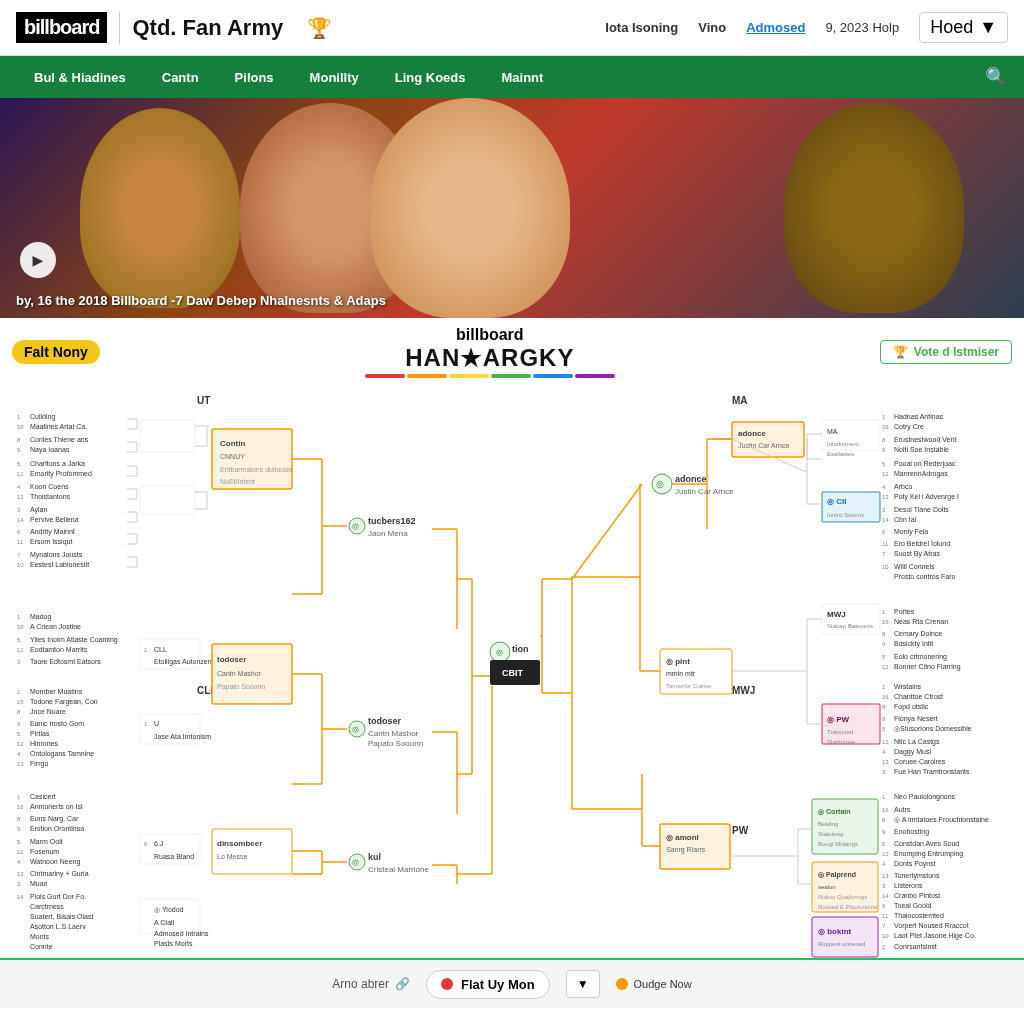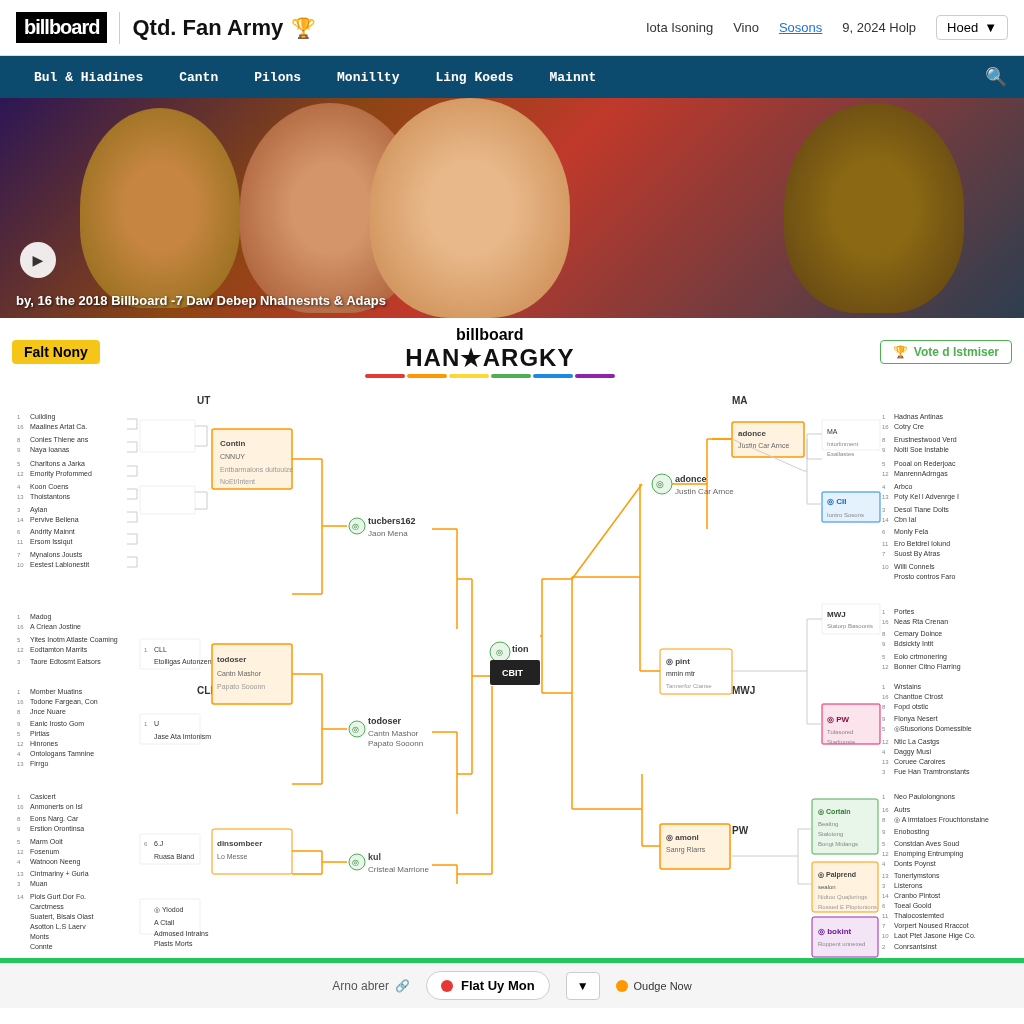"Qtd. Fan Army" #page-title-header { gap: 8px -> 24px }
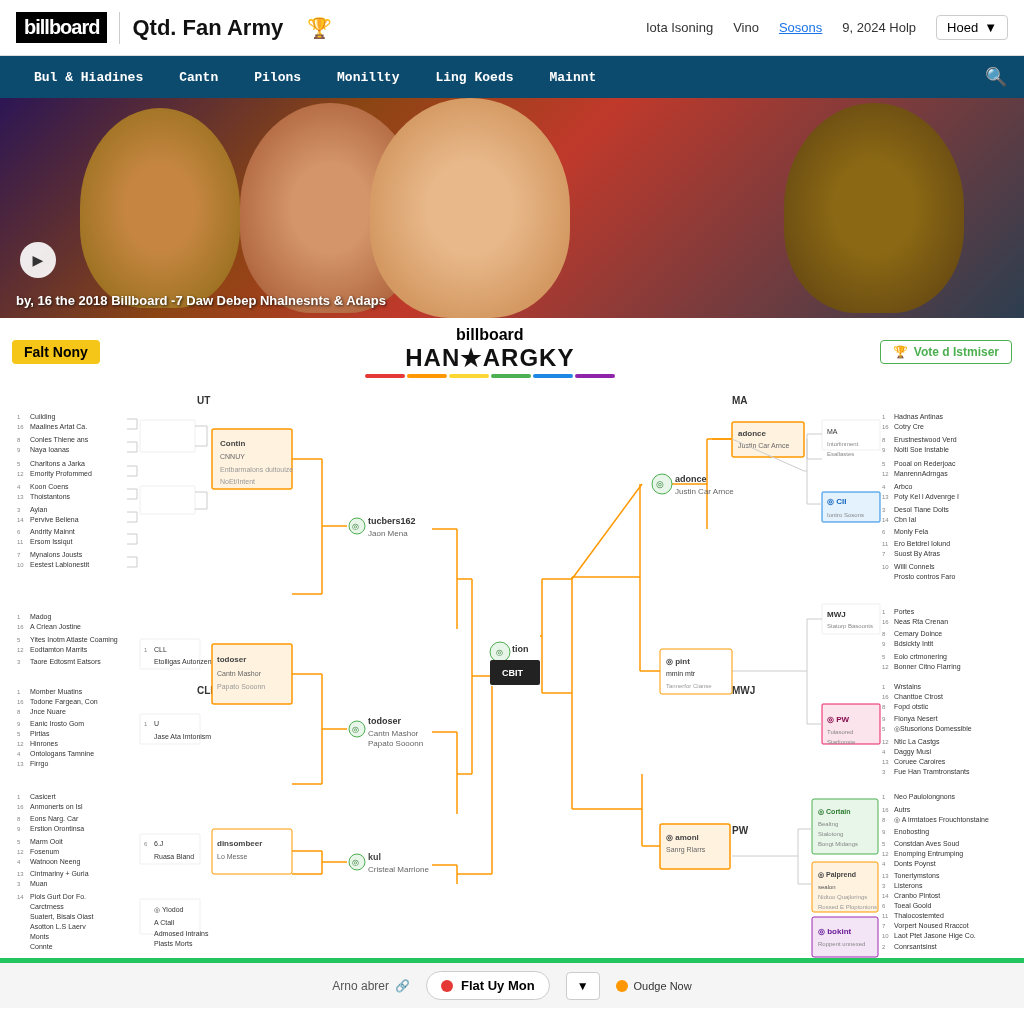"Iota Isoning" .header-link { font-weight: none -> bold }
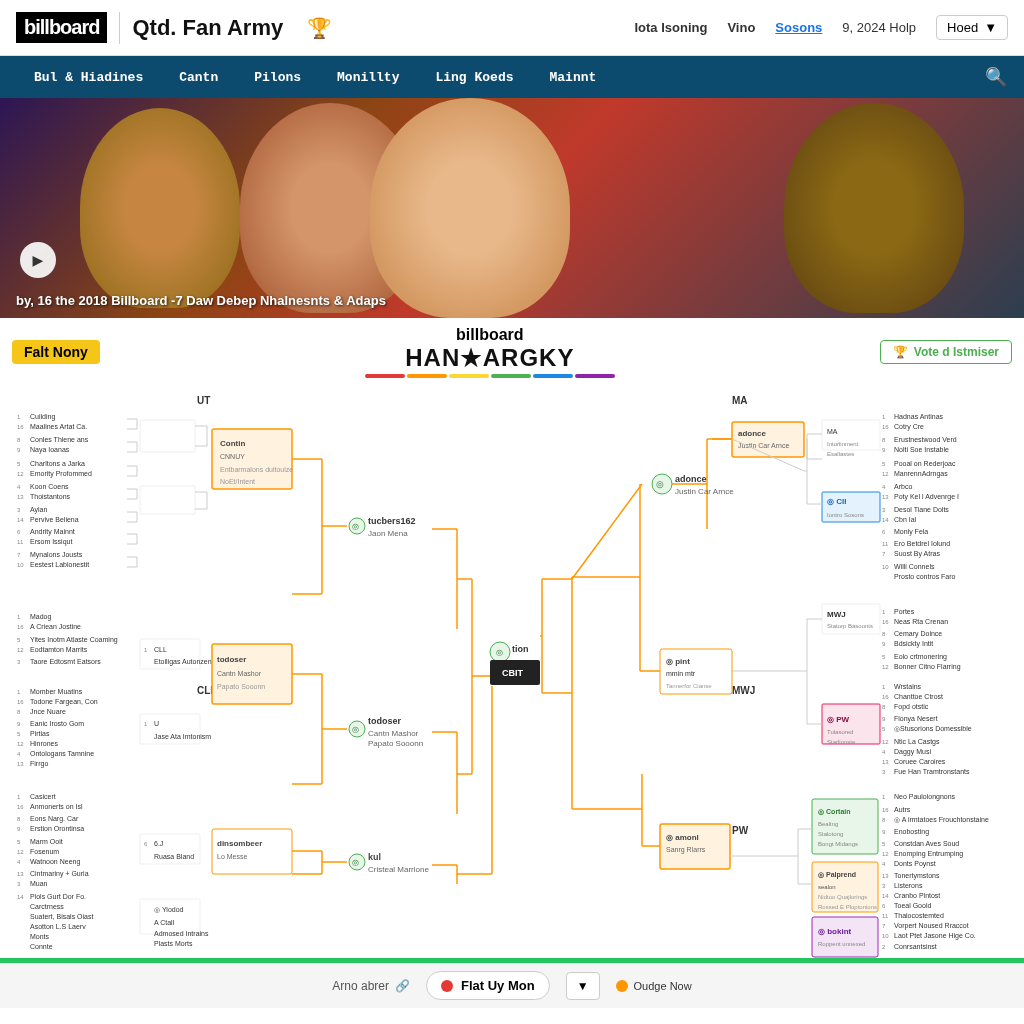"Sosons" a.header-link { text: Sosons -> Admosed }
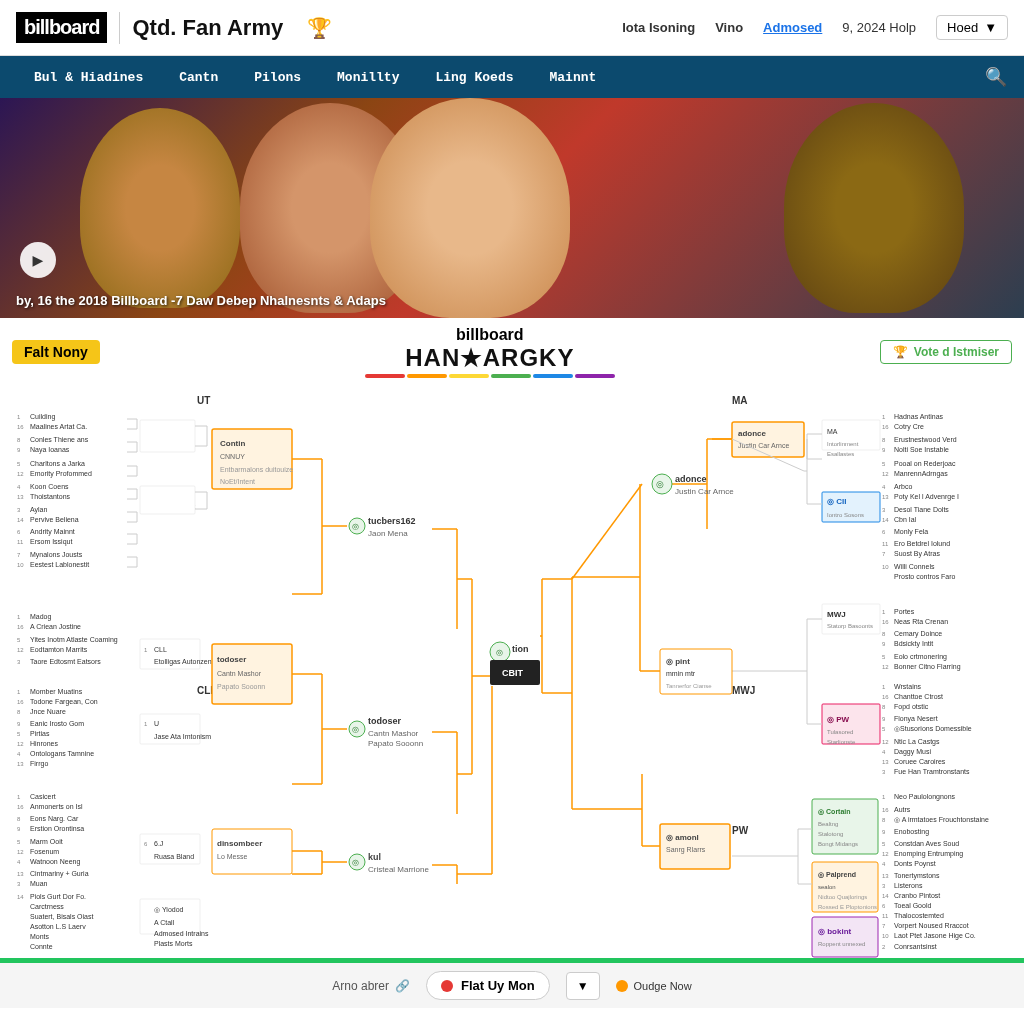"9, 2024 Holp" span { text: 2024 -> 2023 }
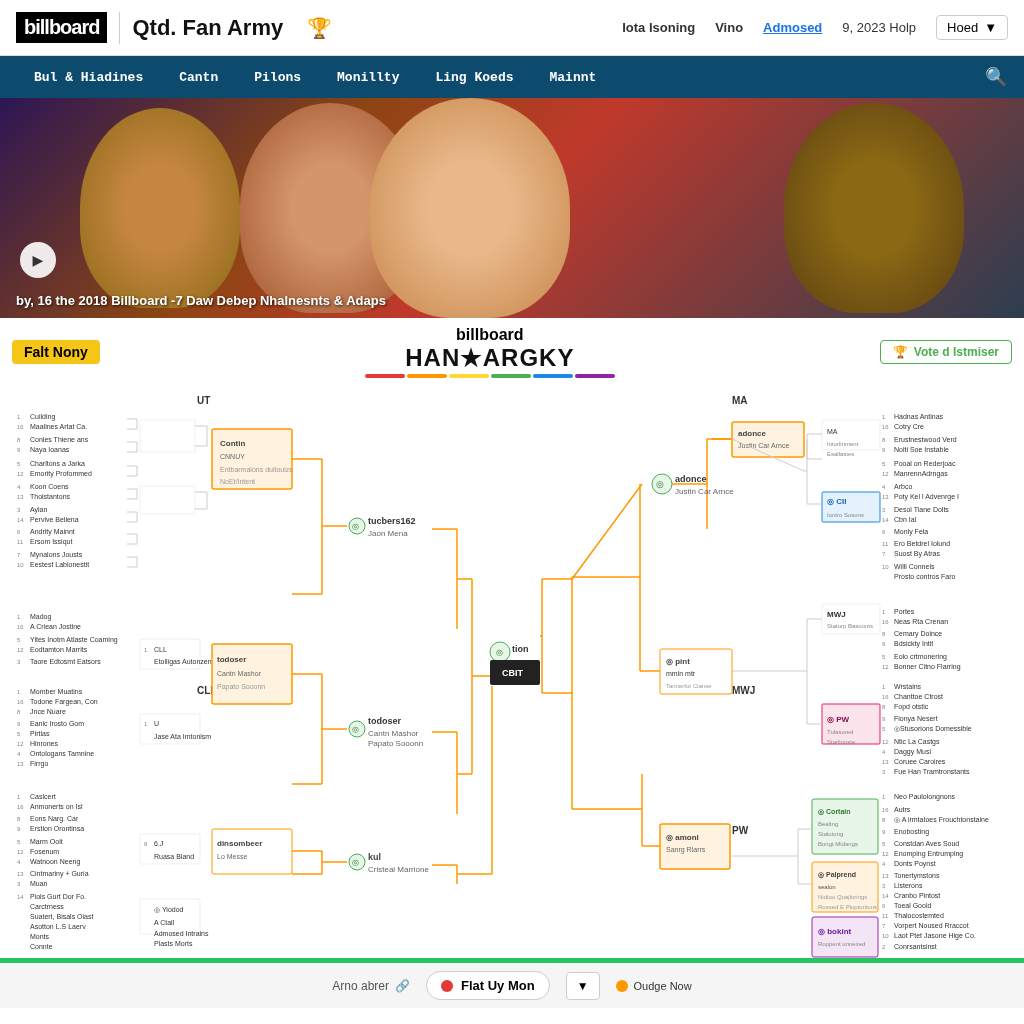"Hoed" #dropdown-btn { font-size: 13px -> 18px }
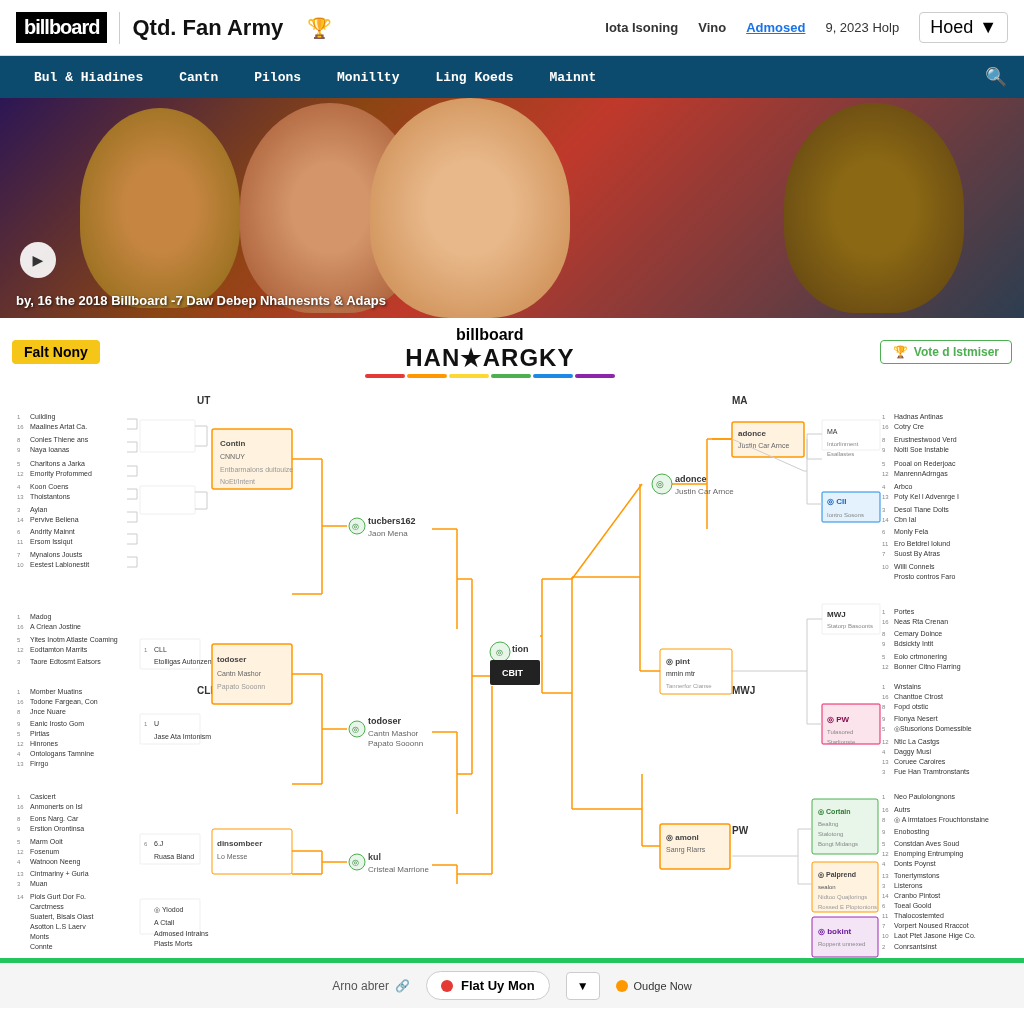"Bul & Hiadines" #navbar { background: #0c4a6e -> #15803d; font-family: Liberation Mono, monospace -> none }
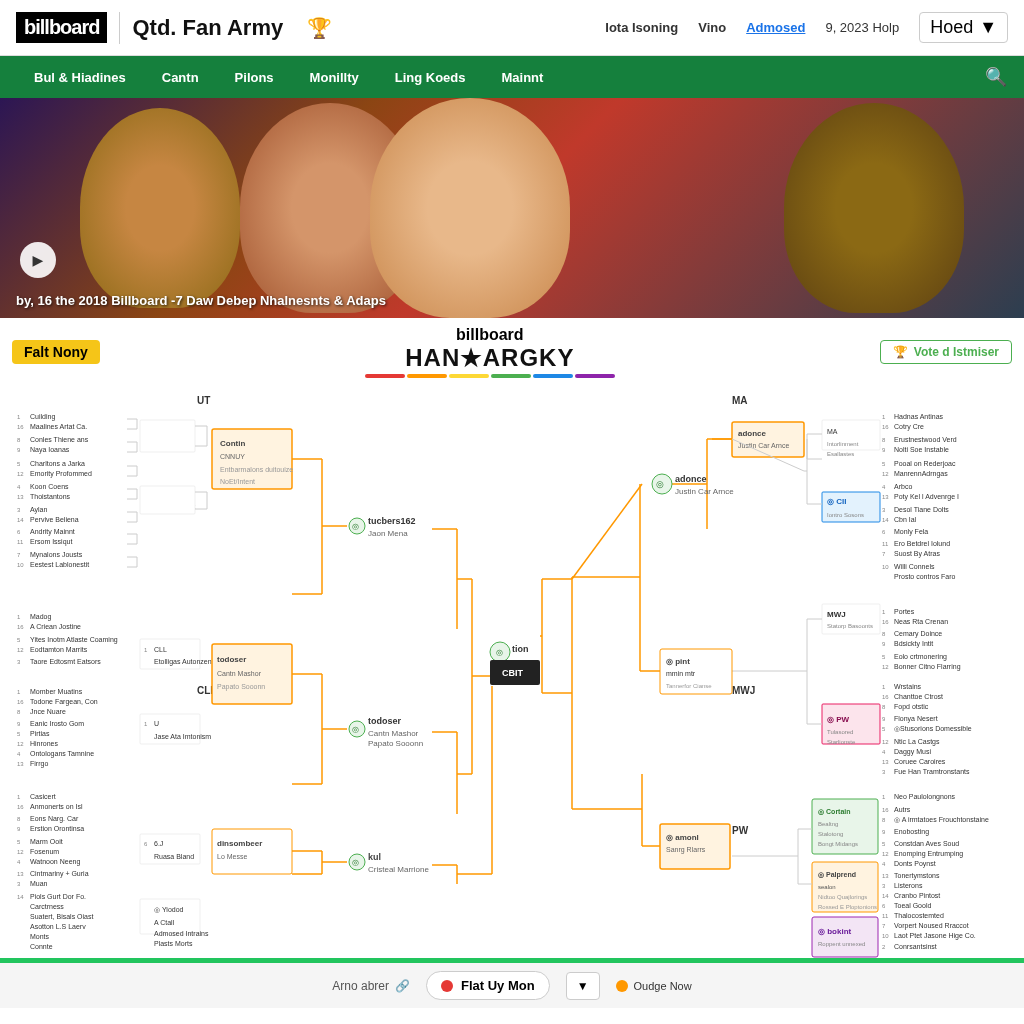"Falt Nony" #falt-nony-badge { border-radius: 4px -> 12px }
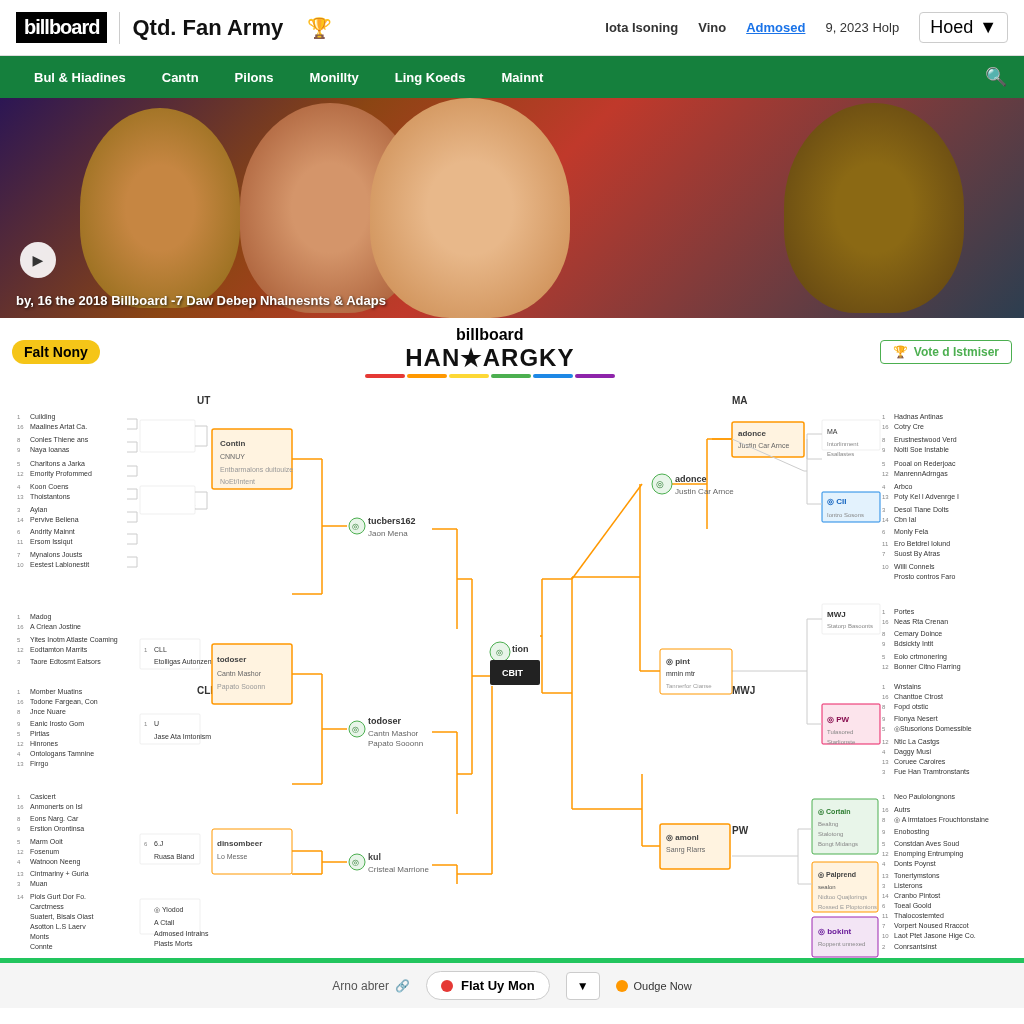"Arno abrer" #bottom-bar { border-top: 5px solid #22c55e -> 2px solid #22c55e }
